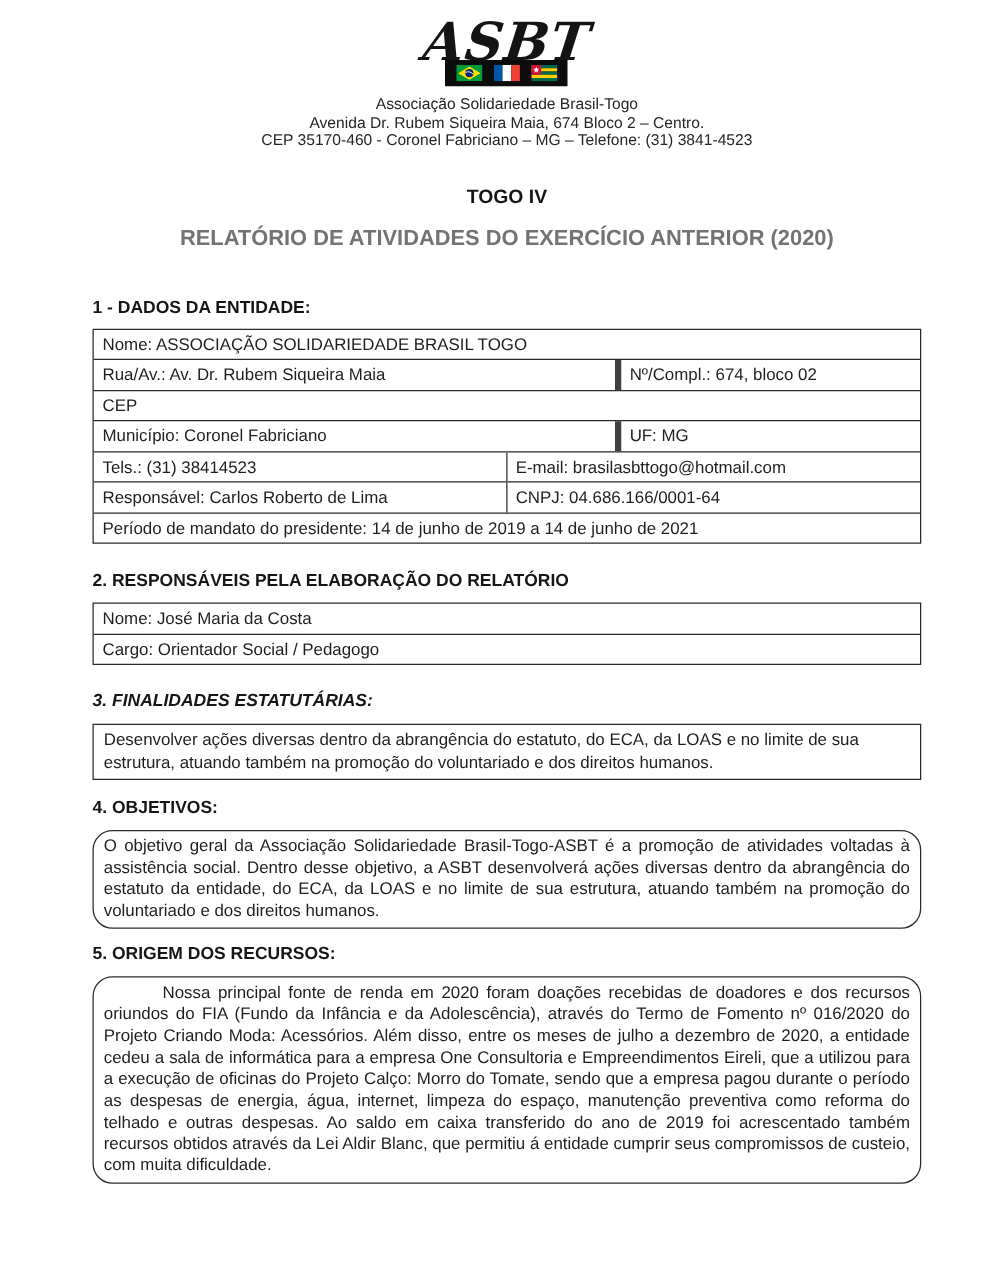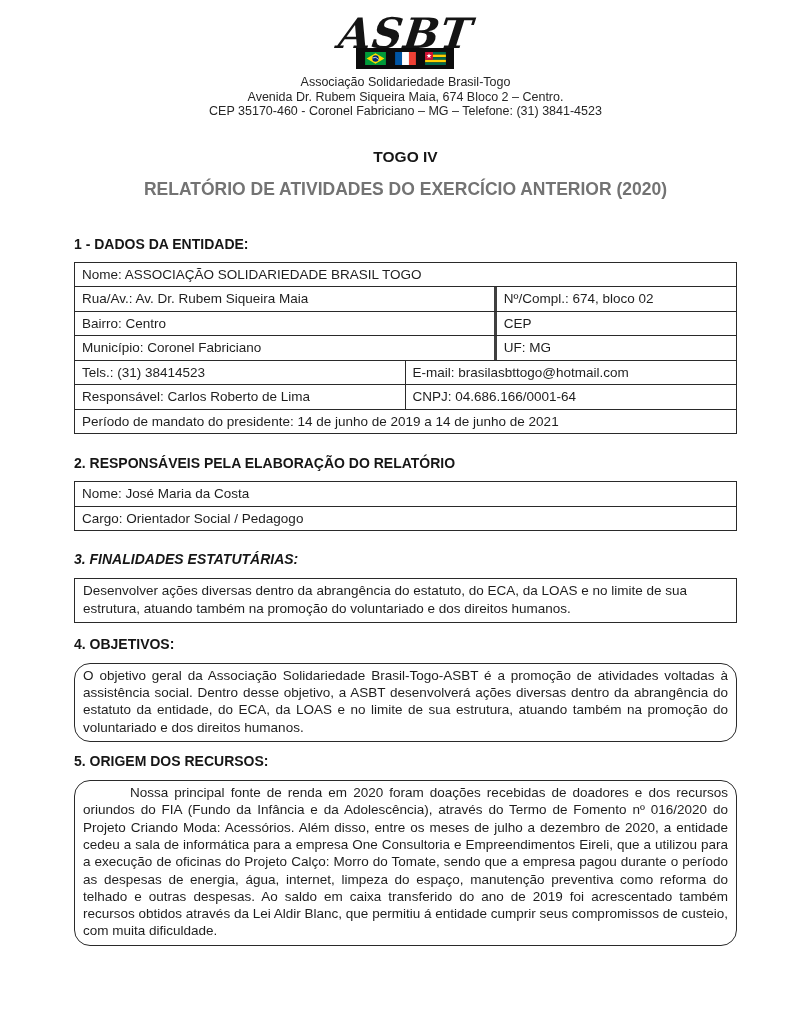"Rua/Av.: Av. Dr. Rubem Siqueira" .split64 .c1 { border-right: 3px solid #404040 -> 5px solid #404040 }
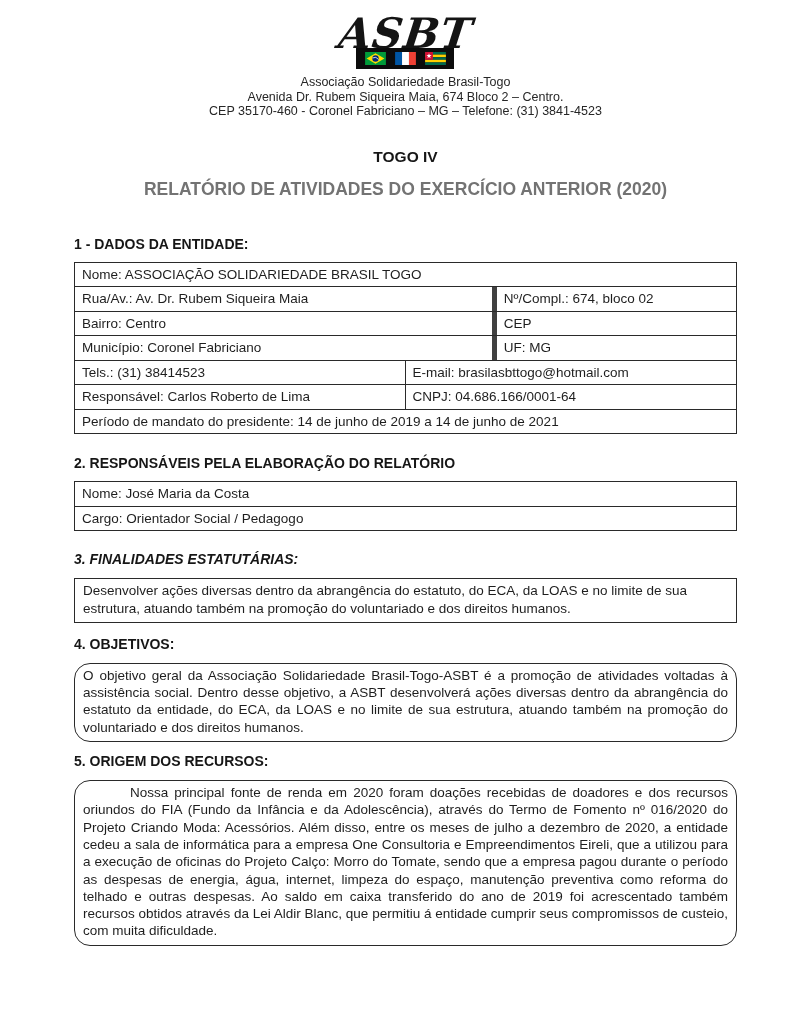"Bairro: Centro" div.tcell { html: <div>Bairro: Centro</div> -> none }
